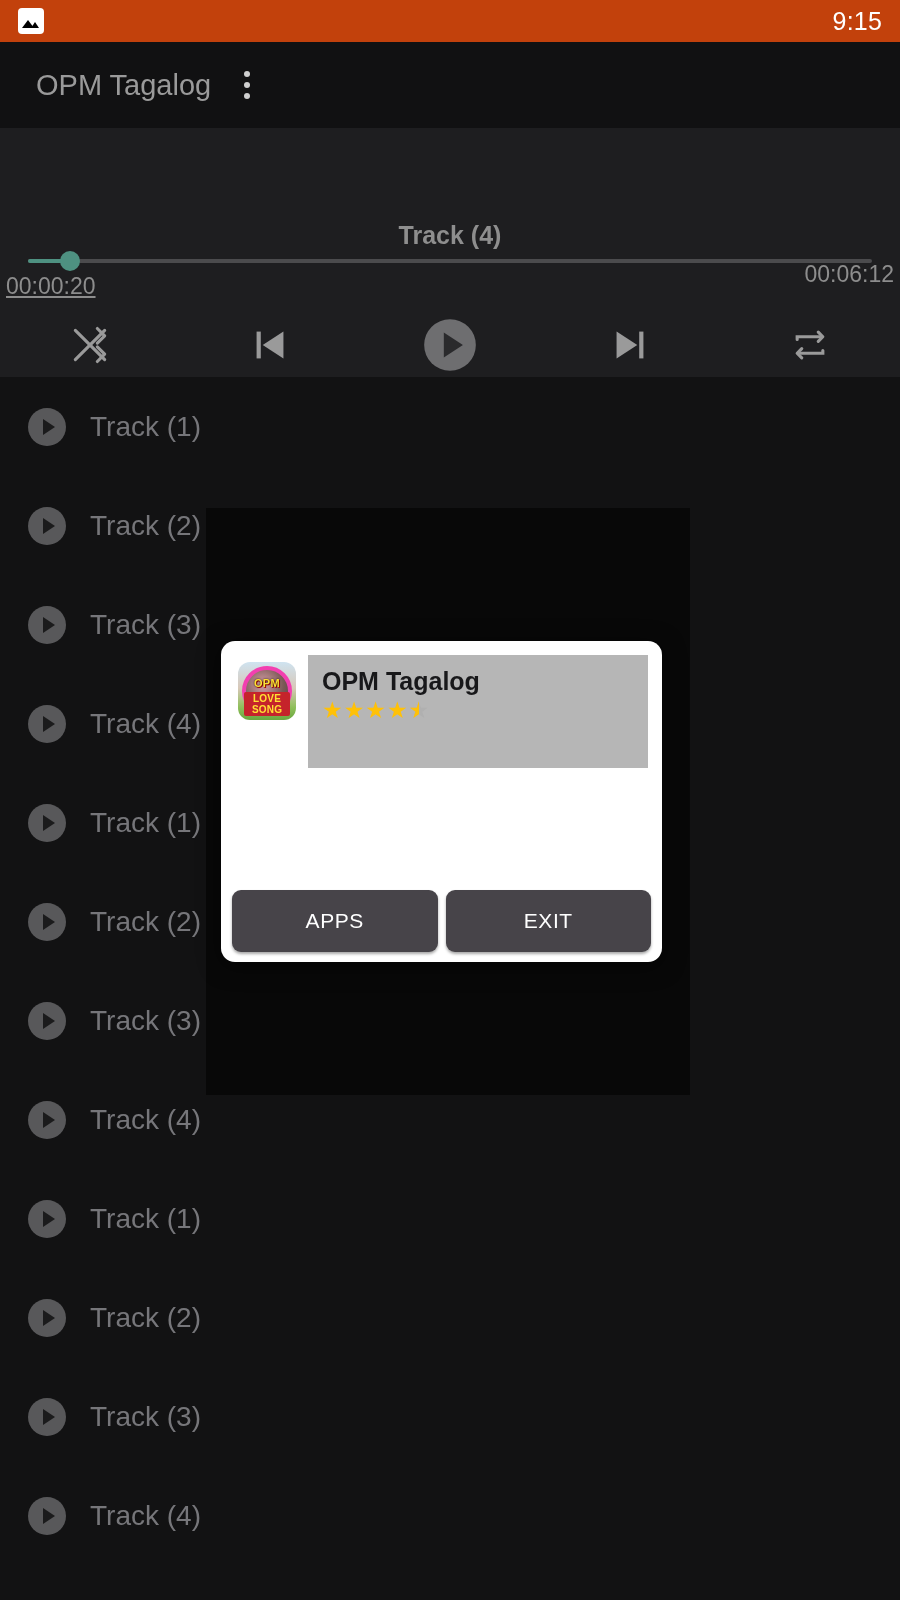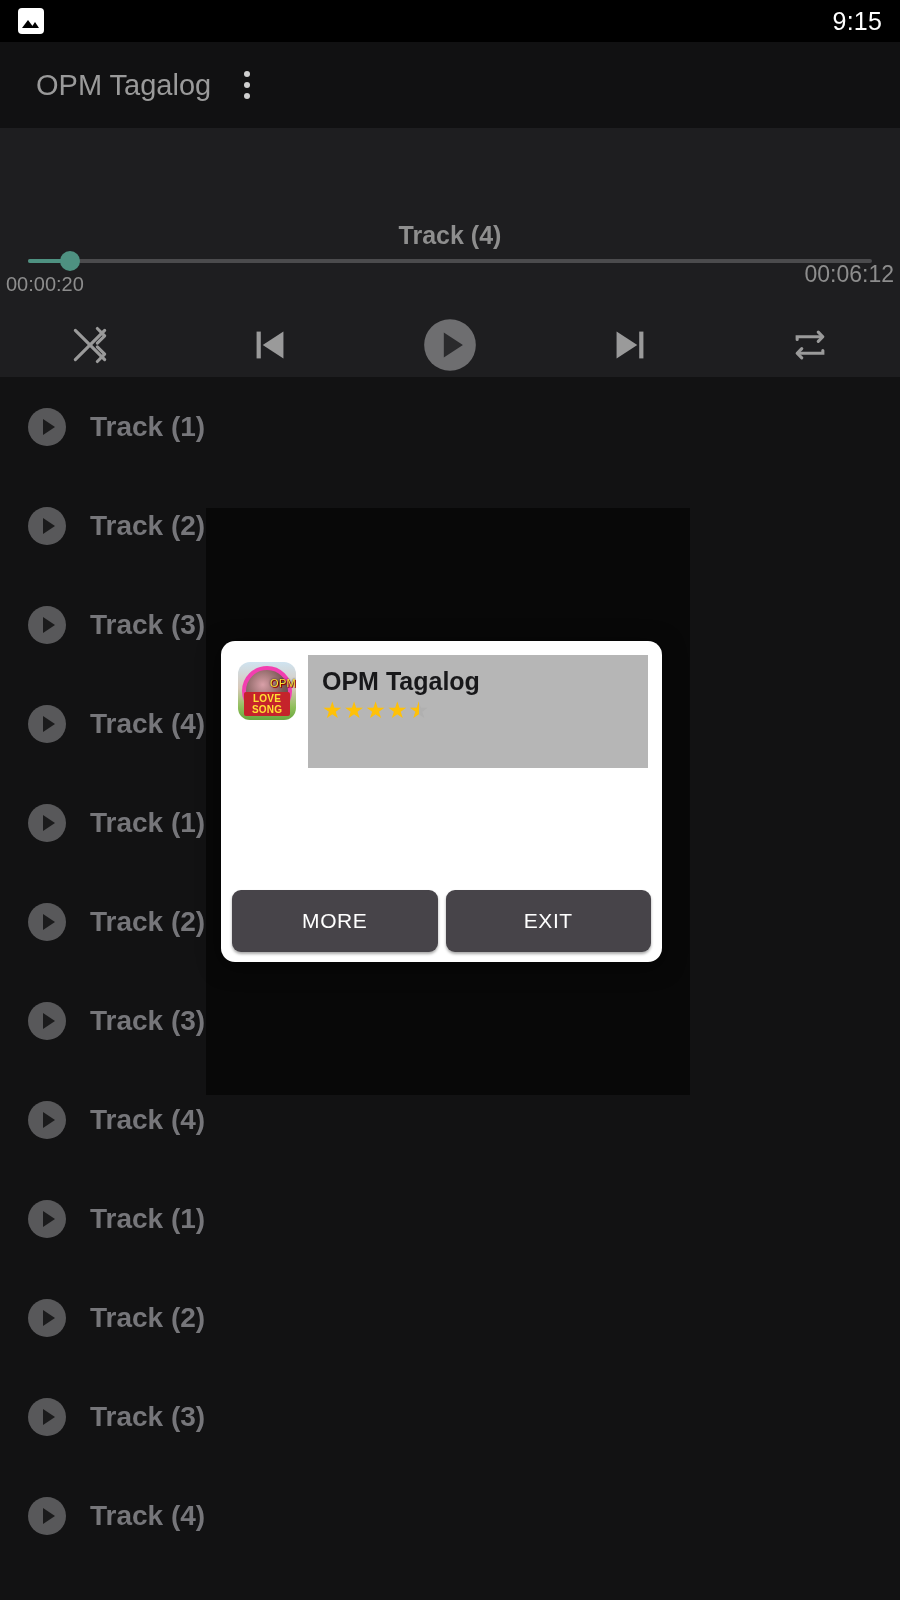"9:15" #status-bar { background: #000000 -> #c2410c }
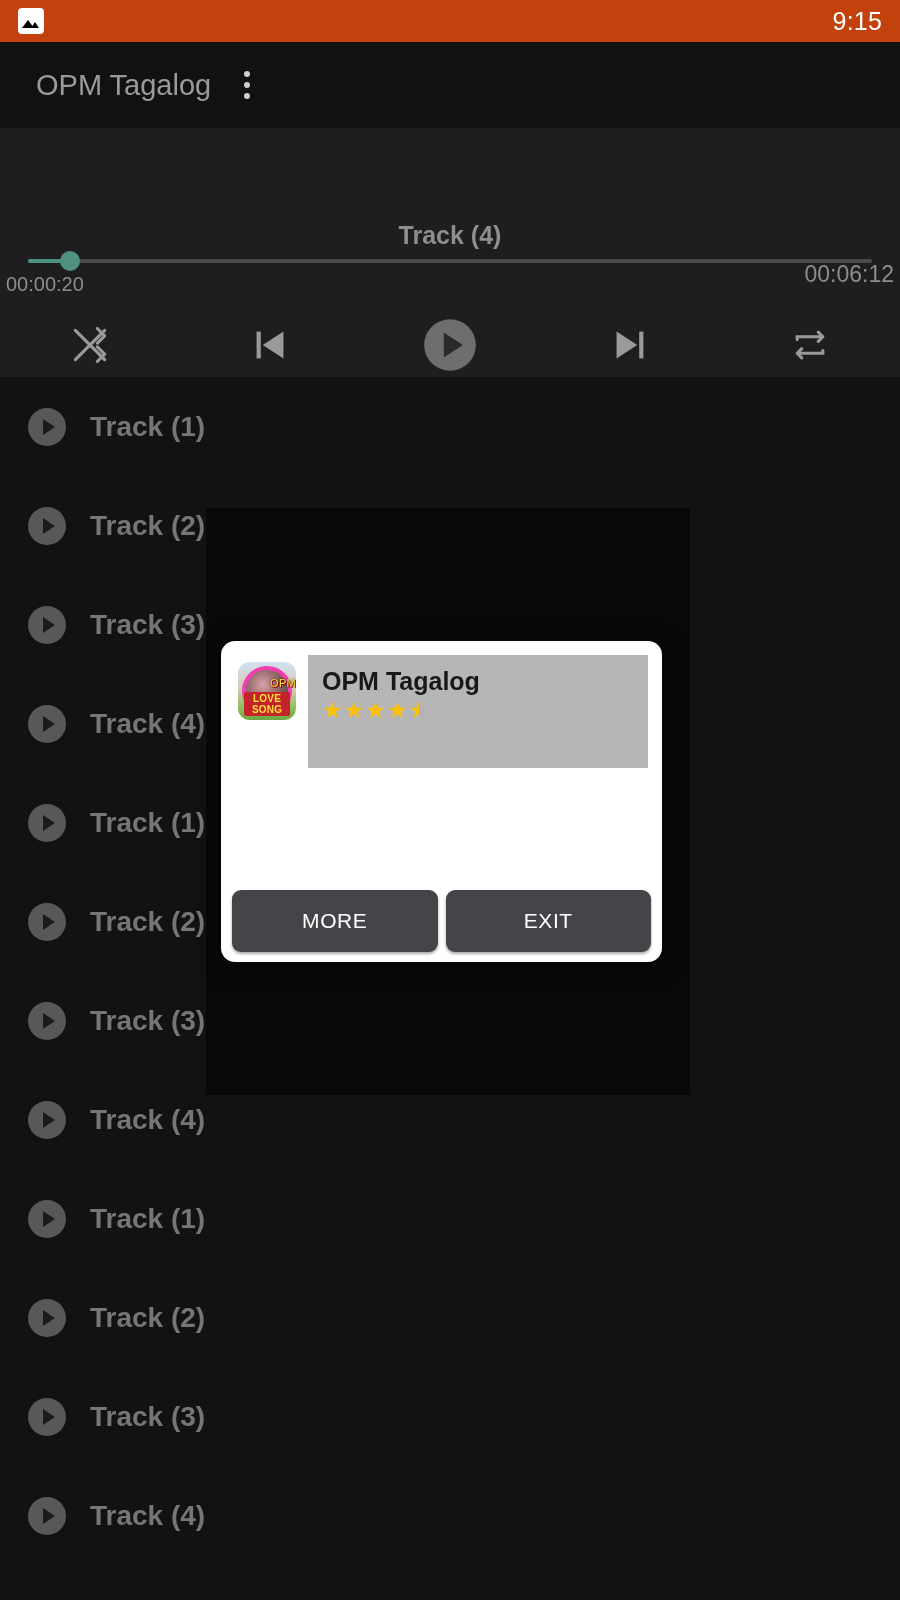"00:00:20" #time-current { font-size: 20px -> 23px; text-decoration: none -> underline }
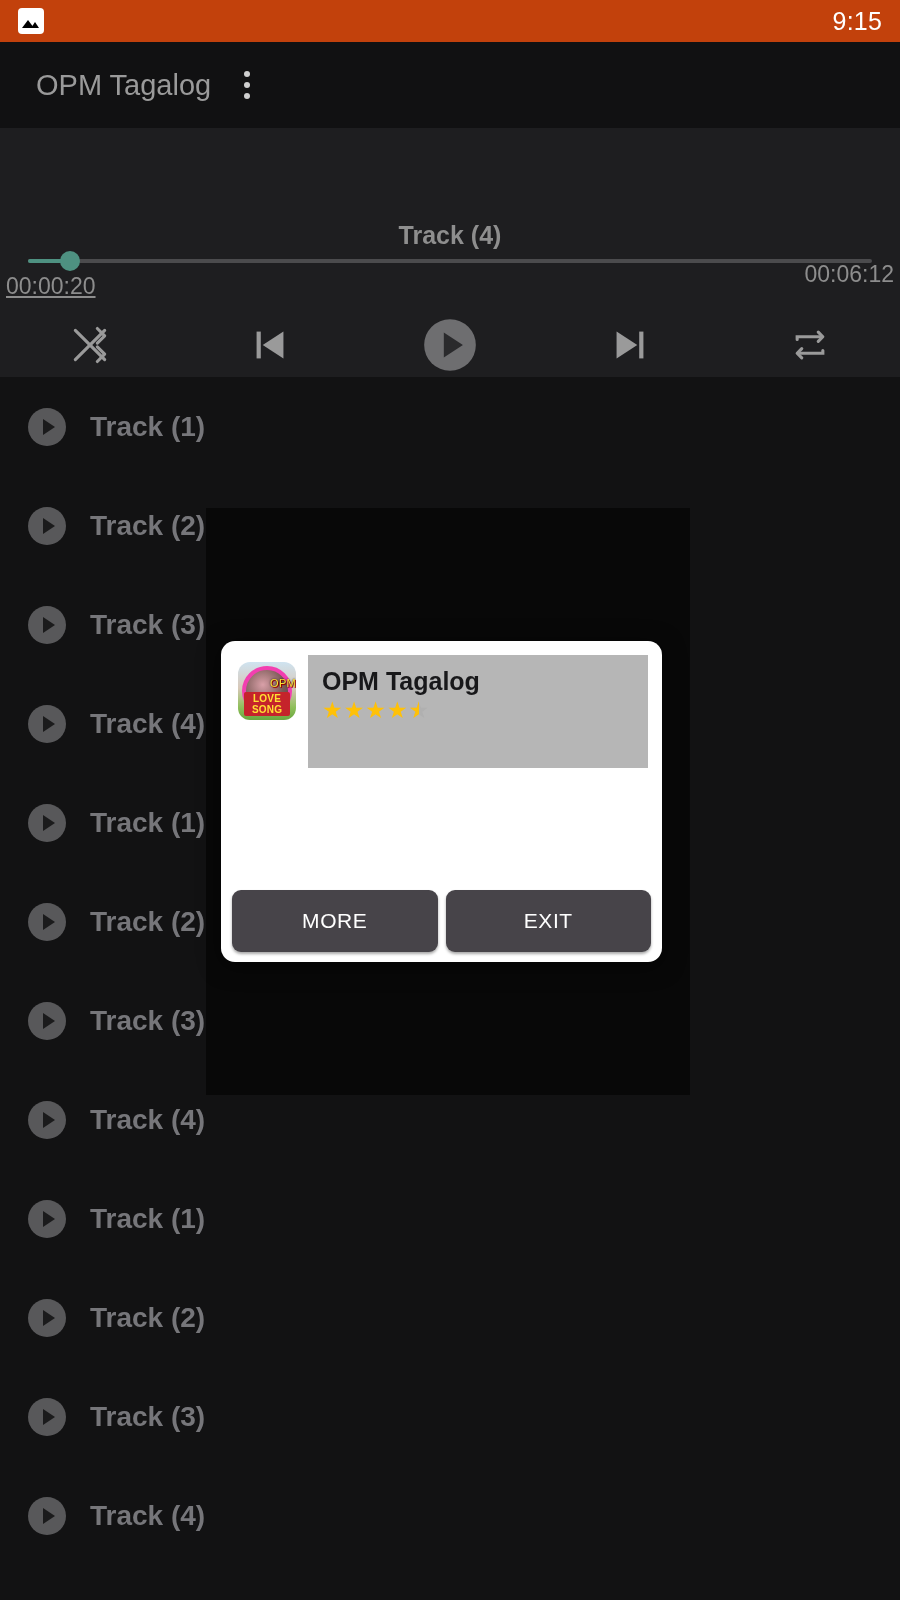"Track (1)" .track-label { font-weight: 700 -> 400 }
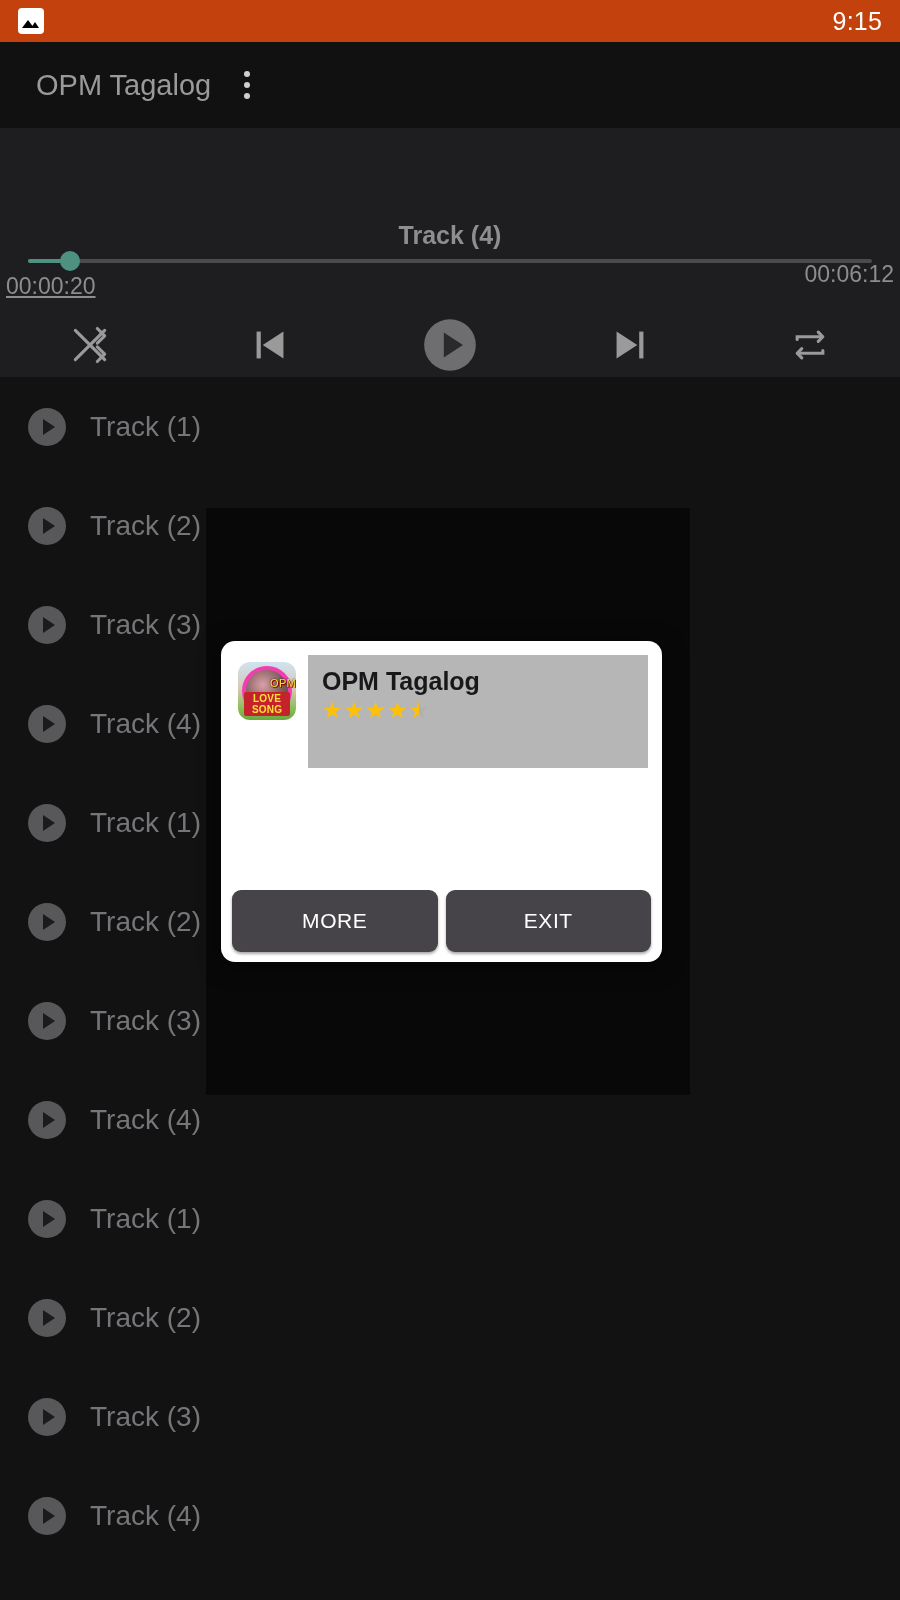"OPM" #app-icon .opm { font-weight: 400 -> 700; text-align: right -> center }
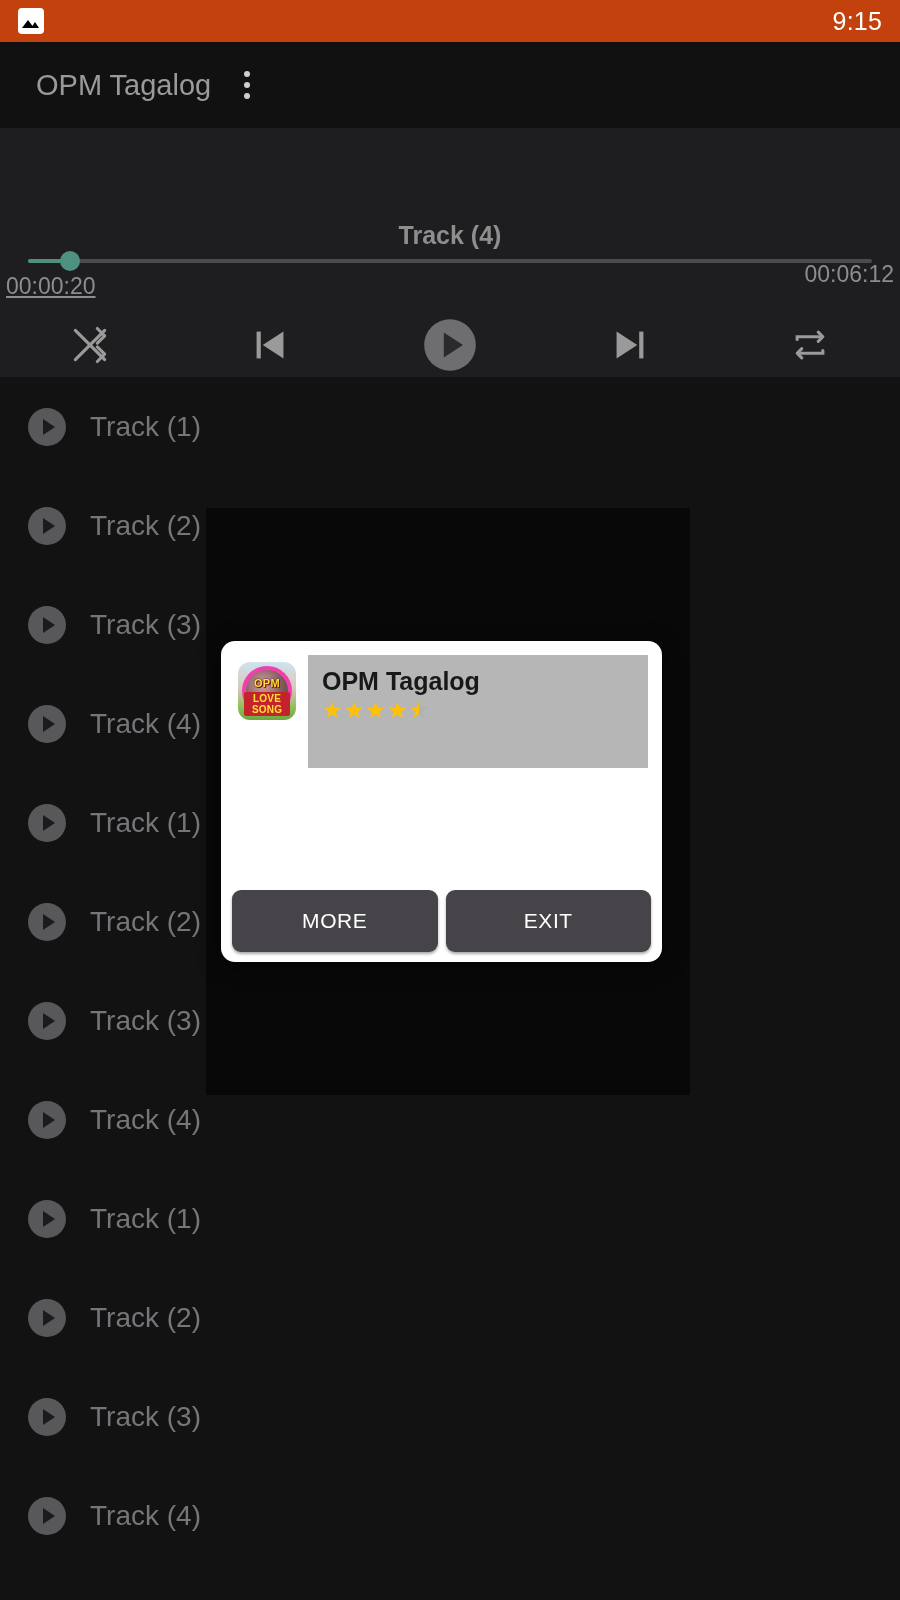"MORE" button.dlg-btn { text: MORE -> APPS }
